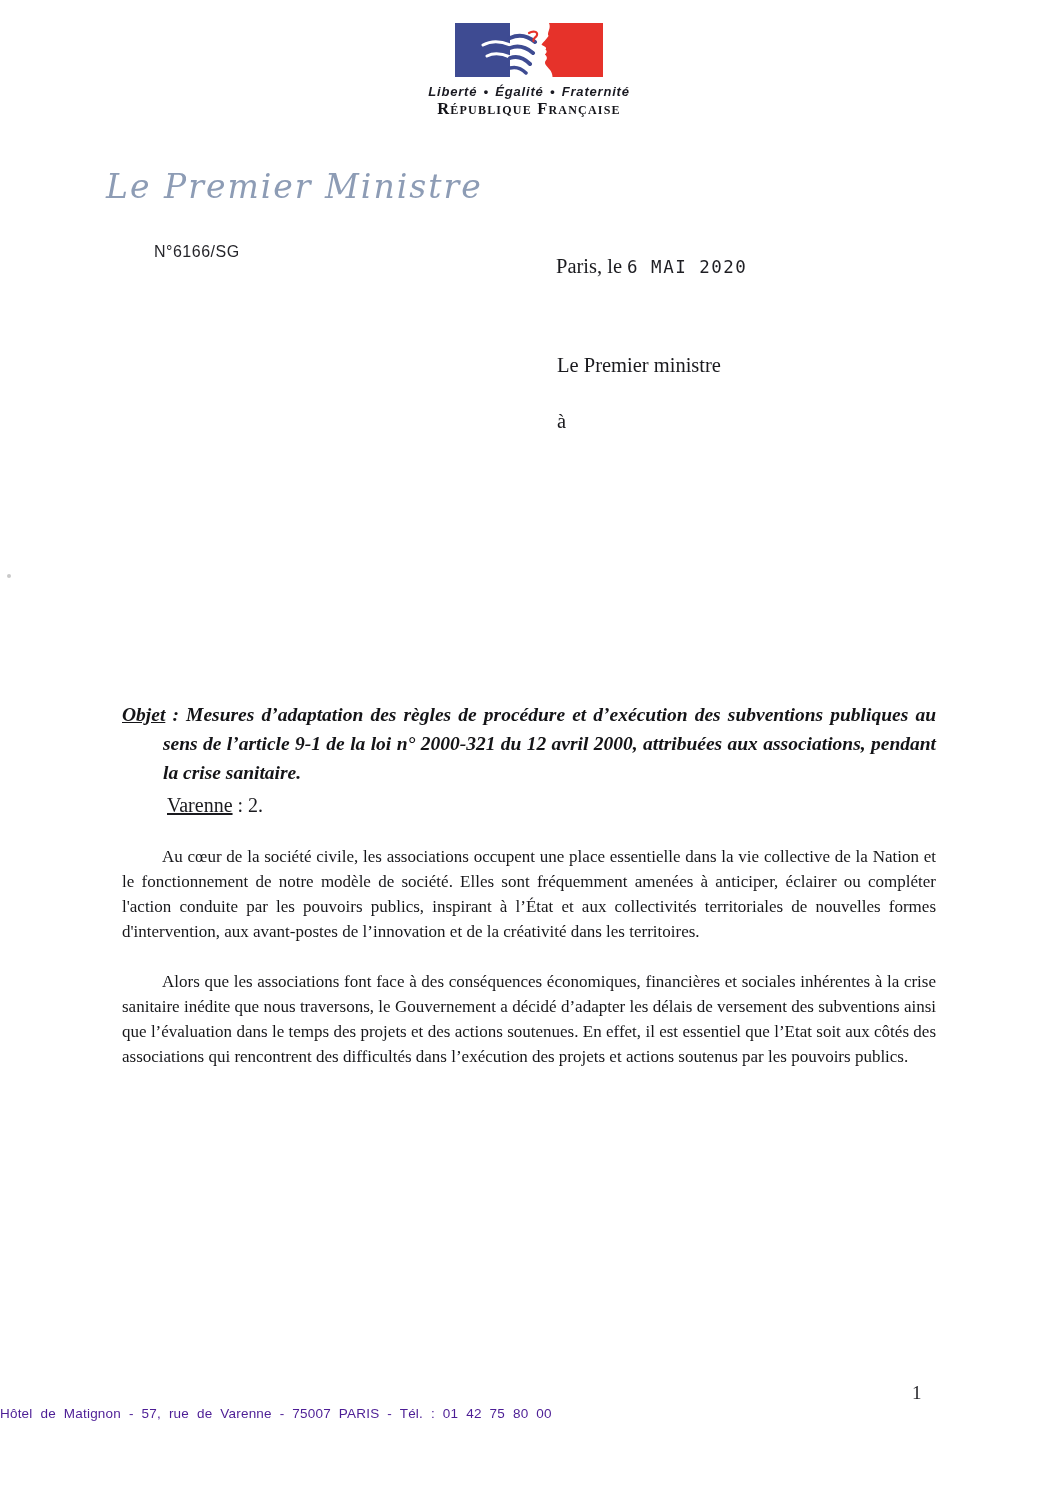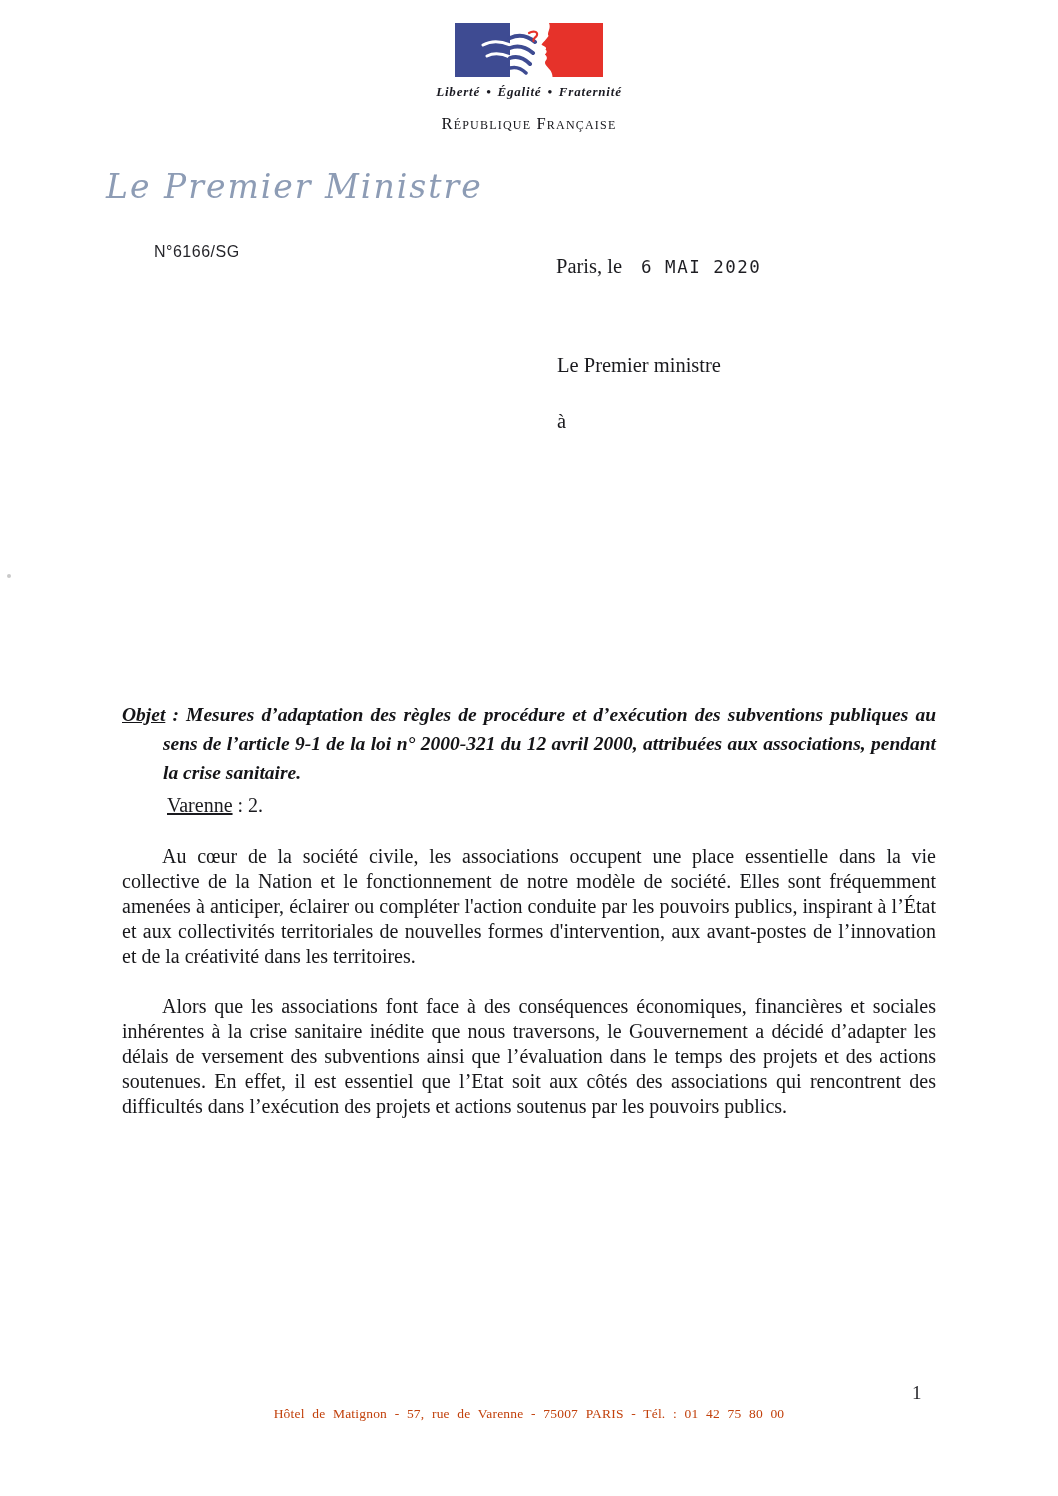"Liberté • Égalité • Fraternité" .motto { font-family: Liberation Serif, serif -> Liberation Sans, sans-serif }
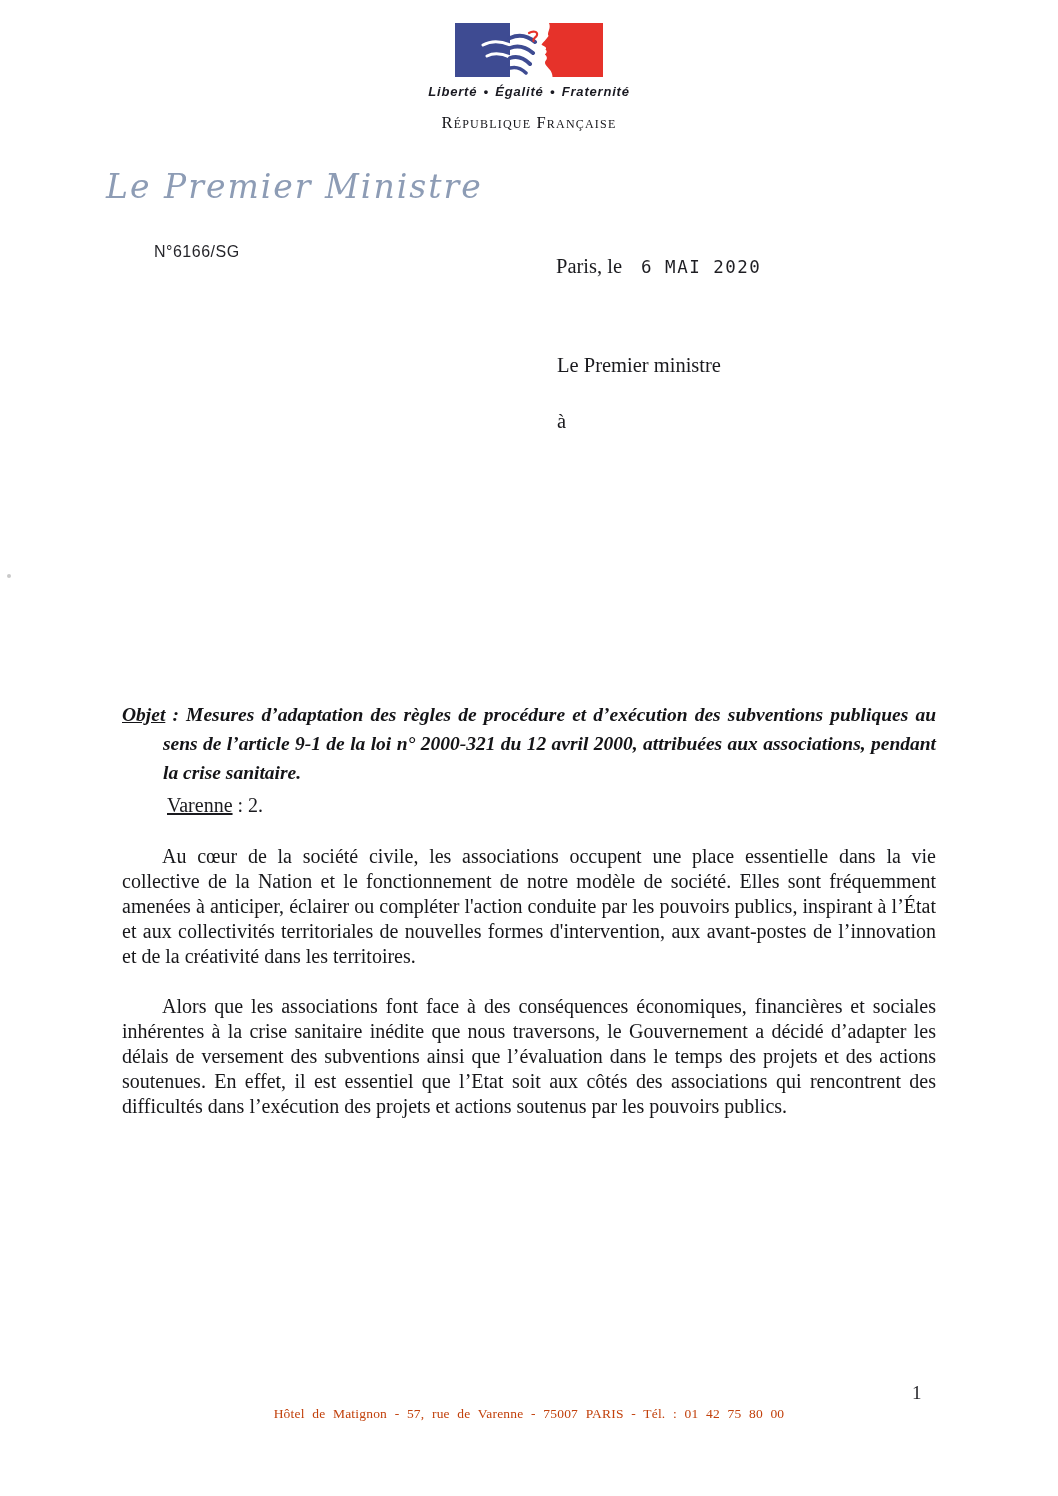"République Française" .republic { font-weight: normal -> bold; margin-top: 14px -> 0 }
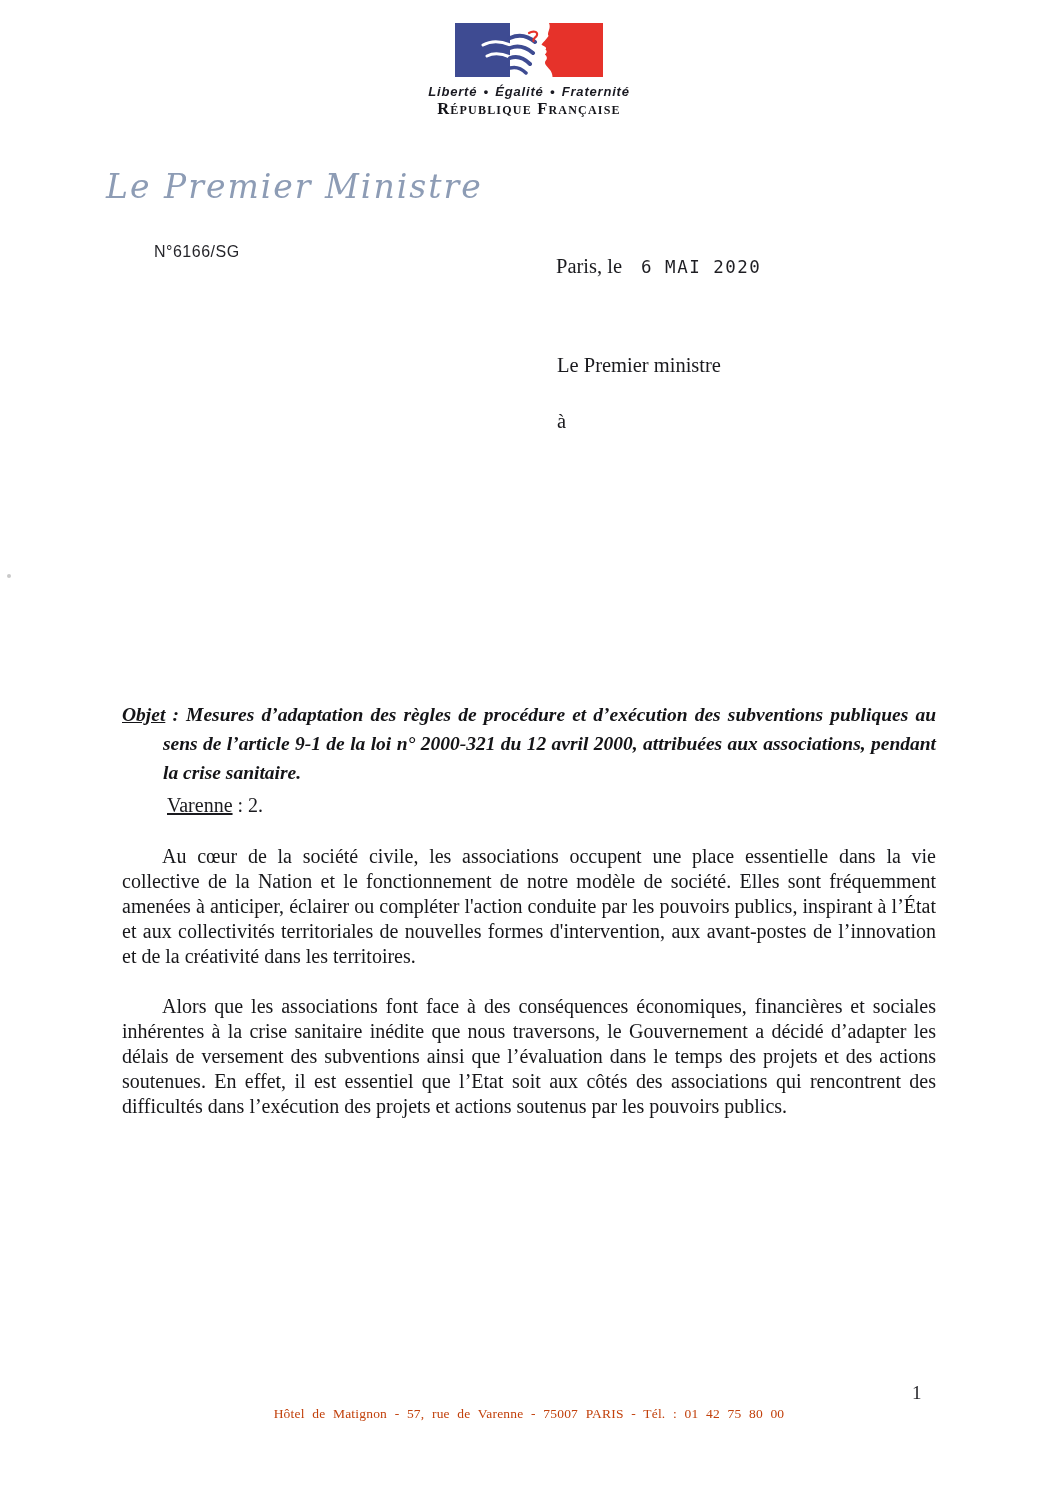"6 MAI 2020" .dateline .stamp { margin-left: 19px -> 5px }
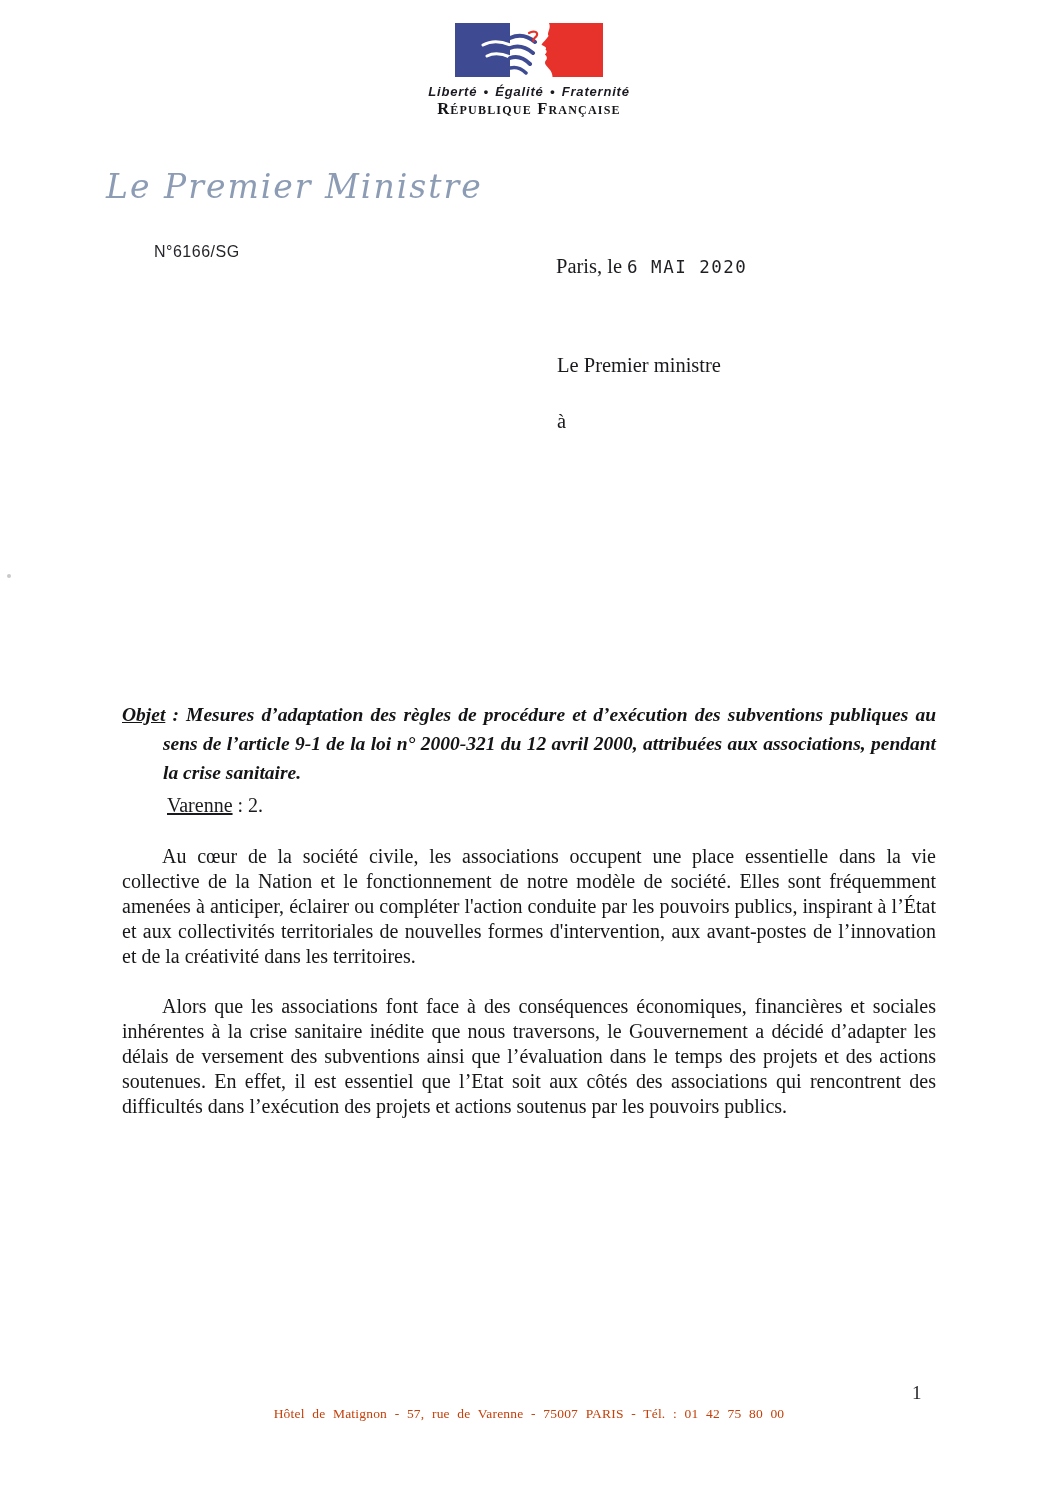"Au cœur de la société" .body-text { font-size: 20px -> 17px }
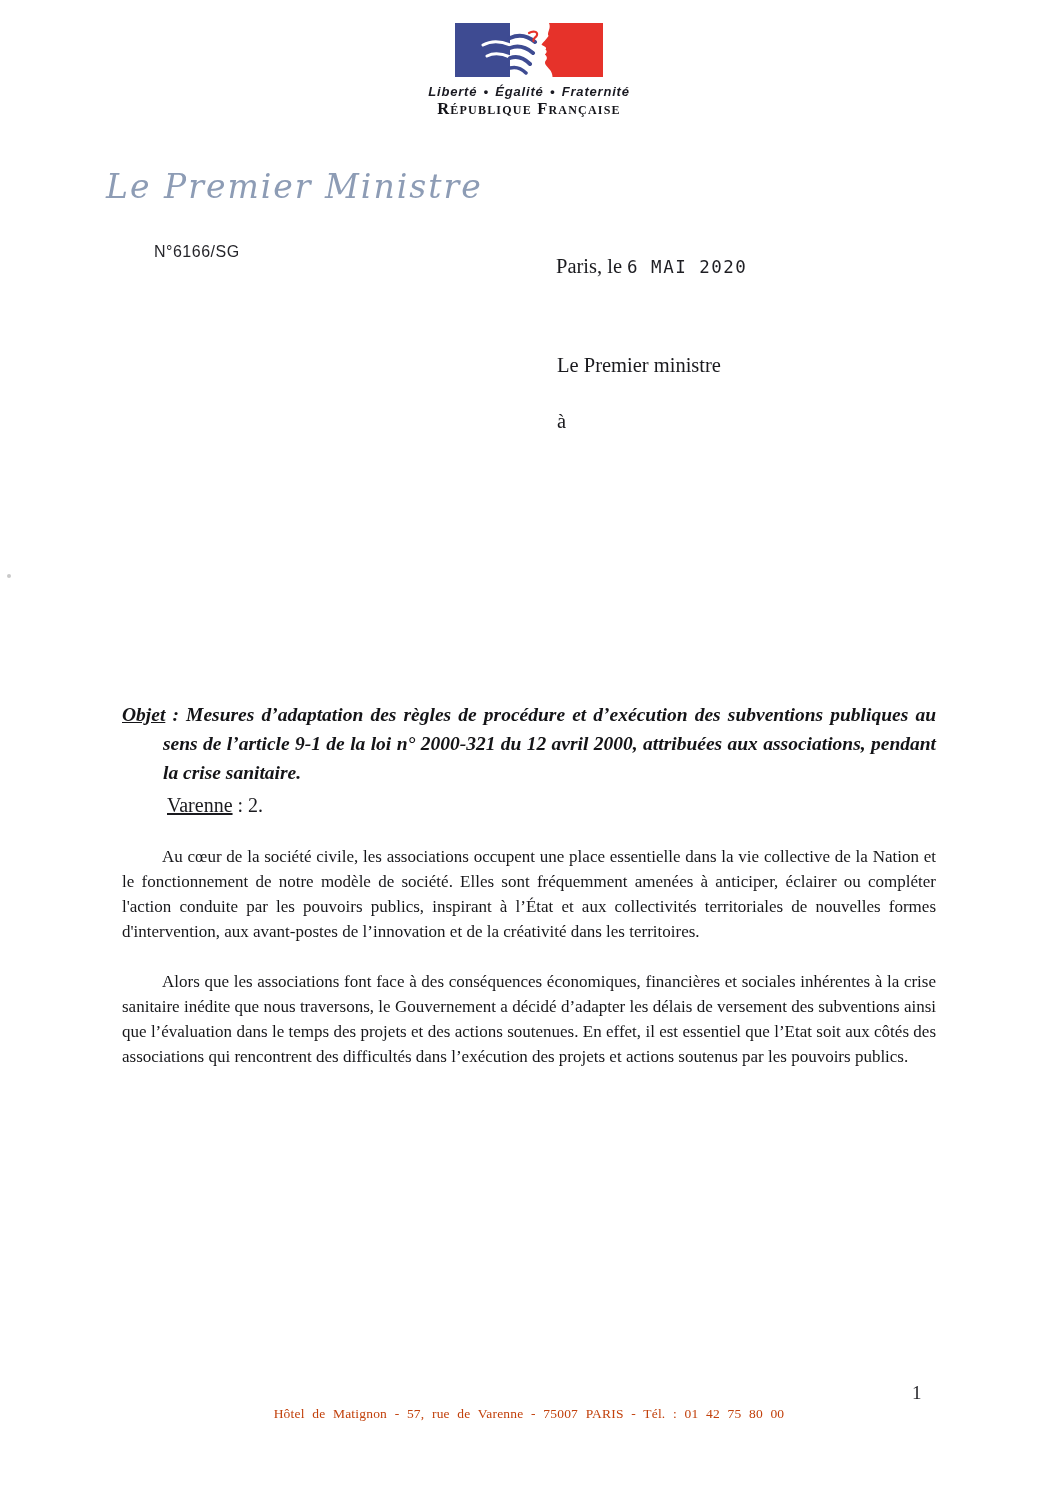"Hôtel de Matignon - 57," .footer { color: #c2410c -> #4c1d95; font-family: Liberation Serif, serif -> Liberation Sans, sans-serif; text-align: center -> left }
